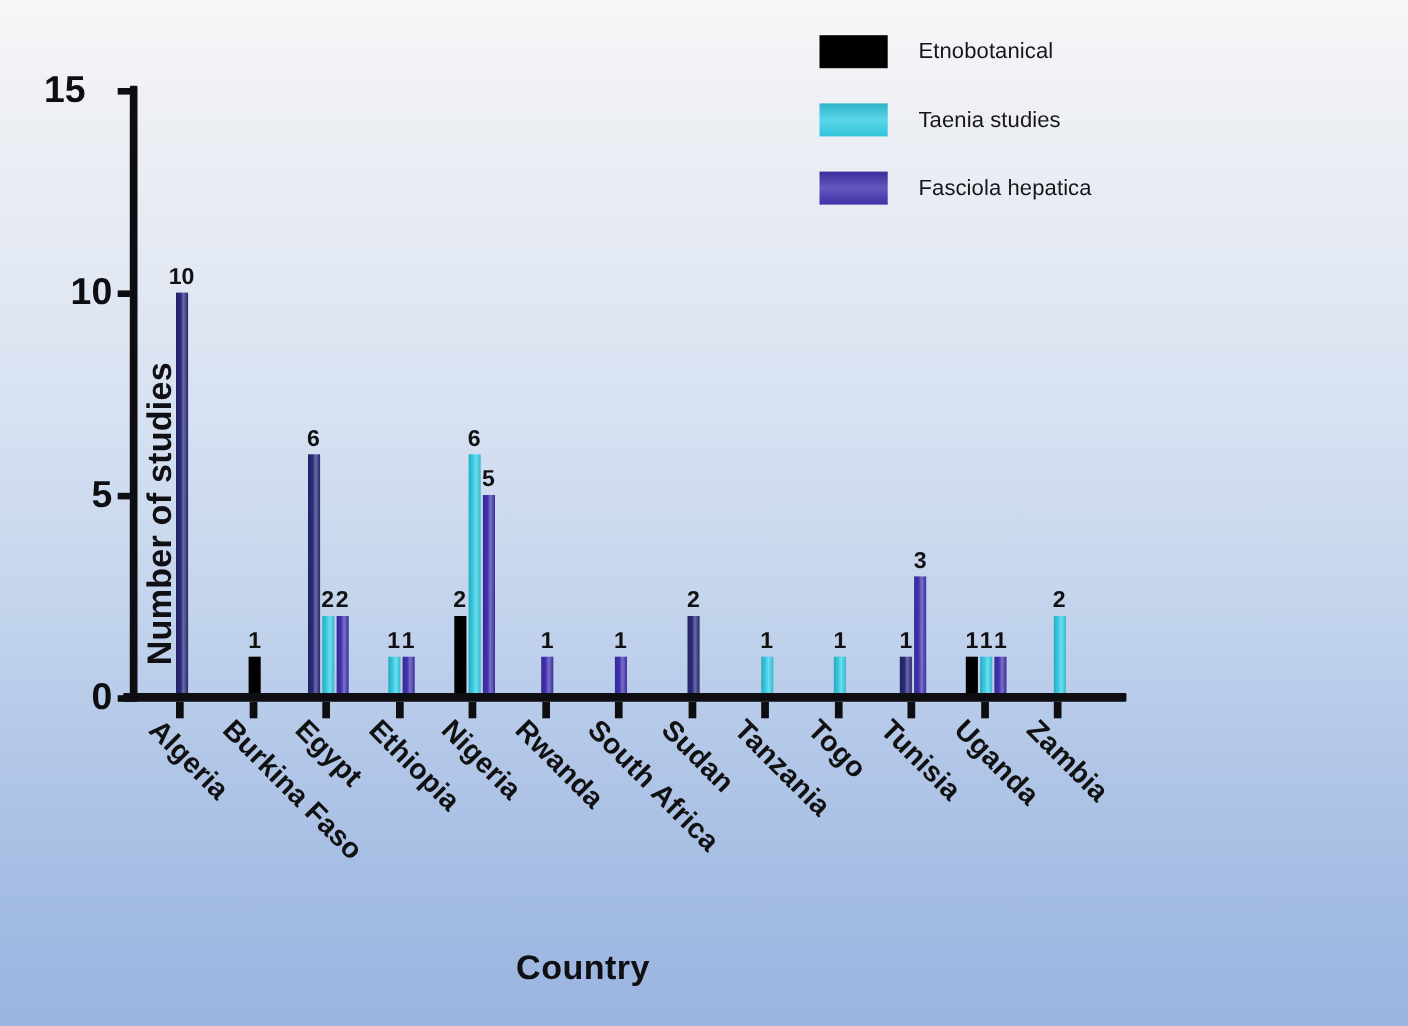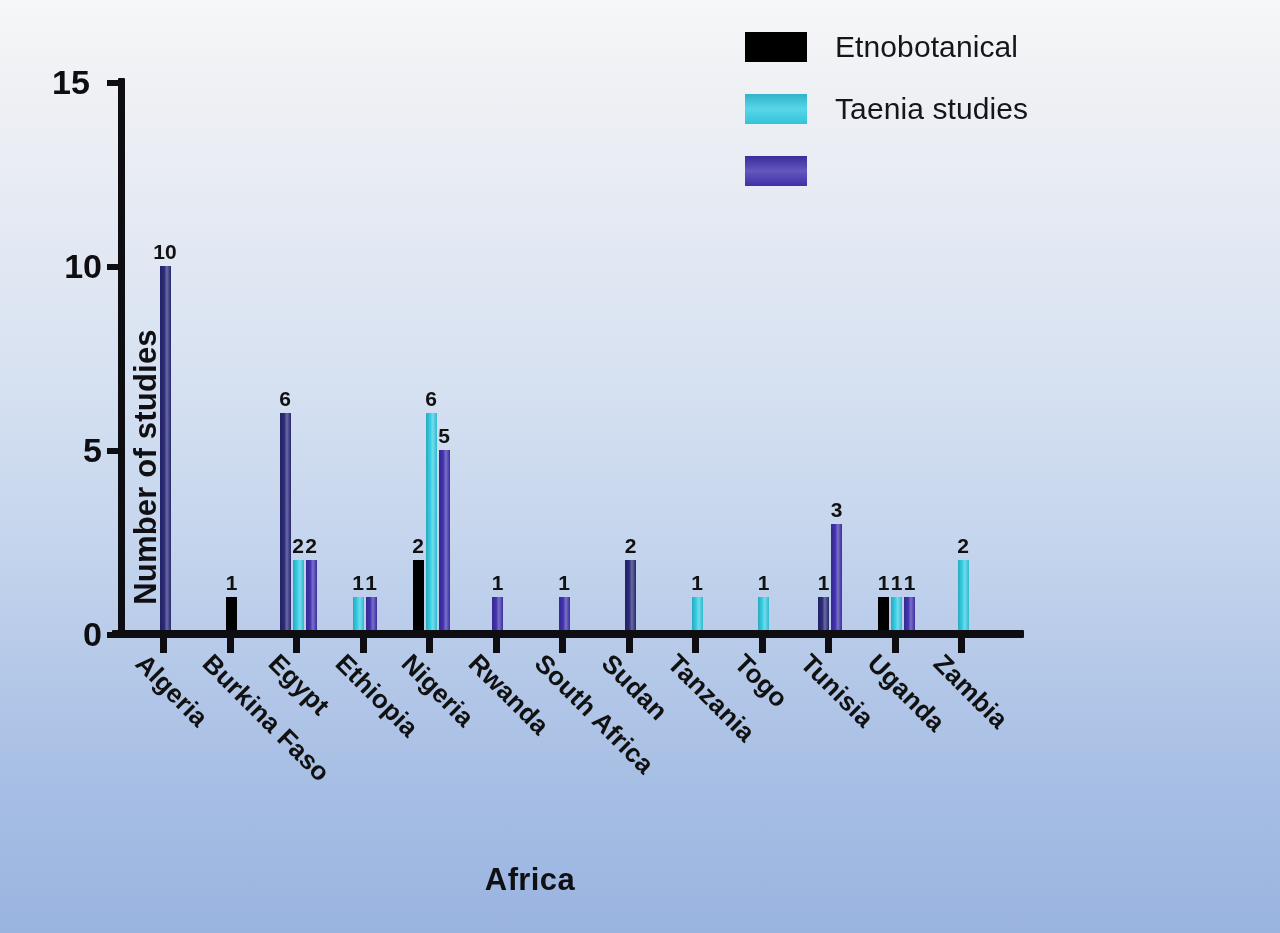"Etnobotanical" .legend-text { font-size: 30px -> 20px }
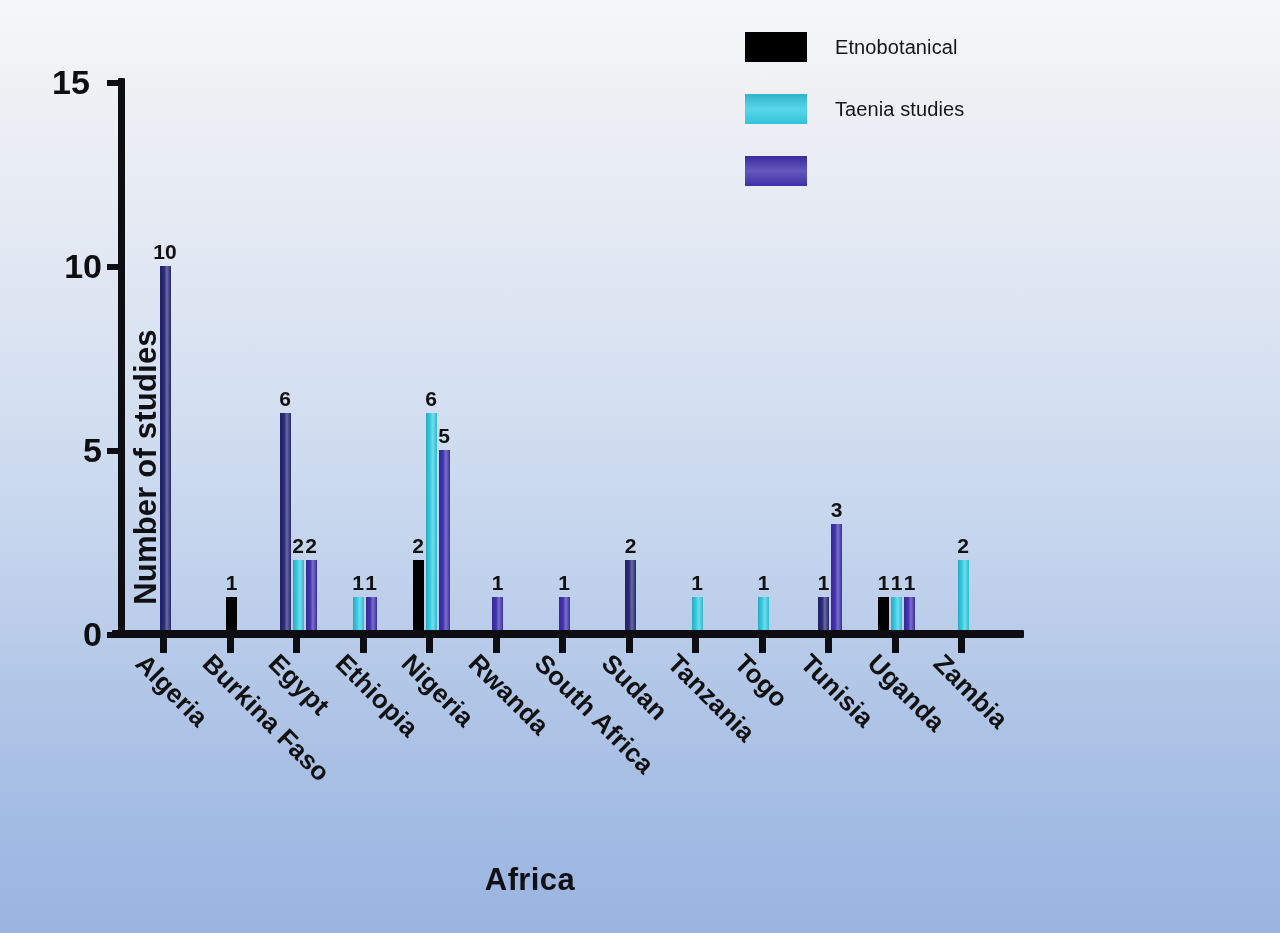"15" div { text-align: center -> left }
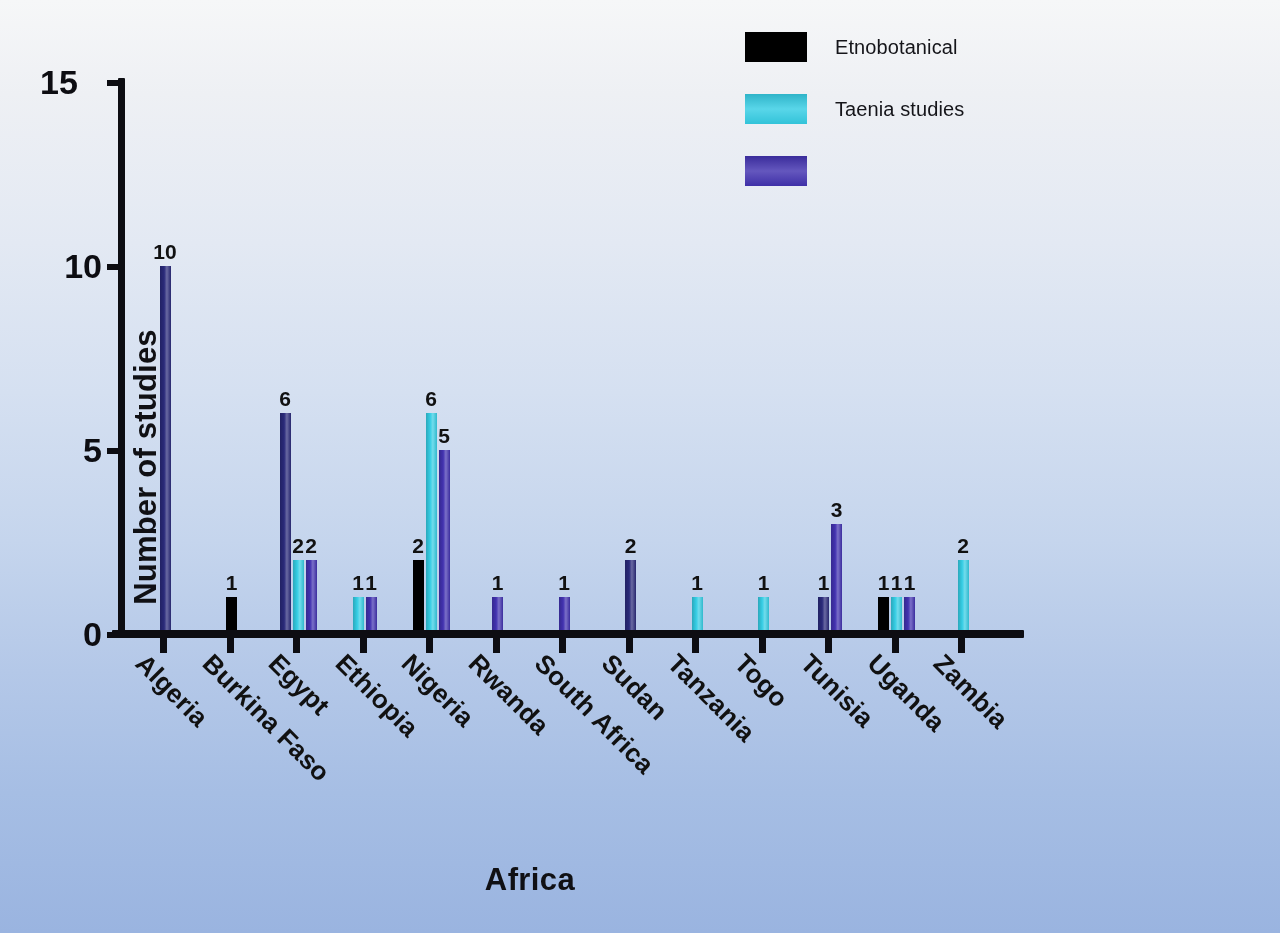"Fasciola hepatica" span.legend-text { html: none -> <span> Fasciola hepatica</span> }
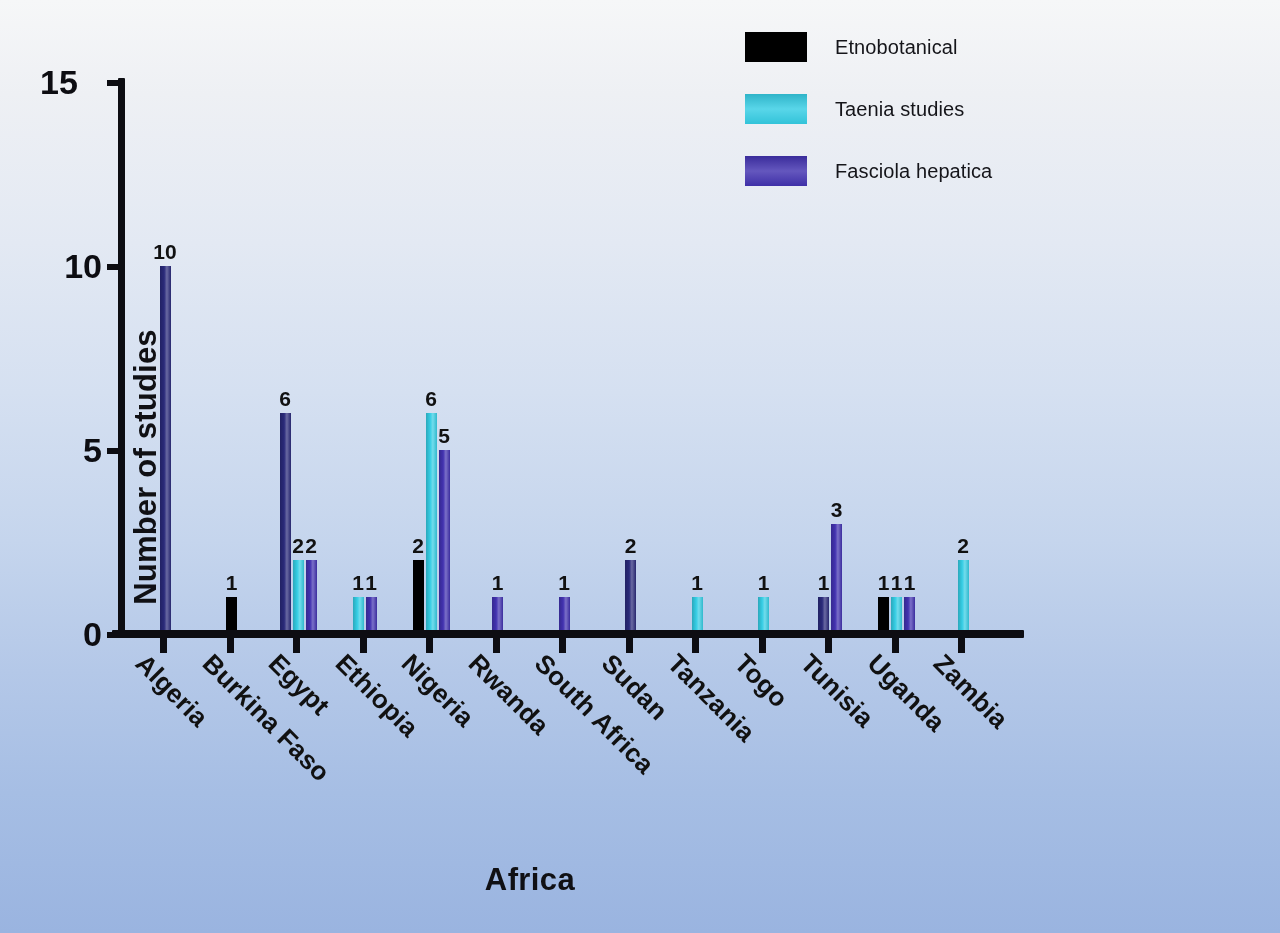"Africa" div.x-axis-title { text: Africa -> Country }
